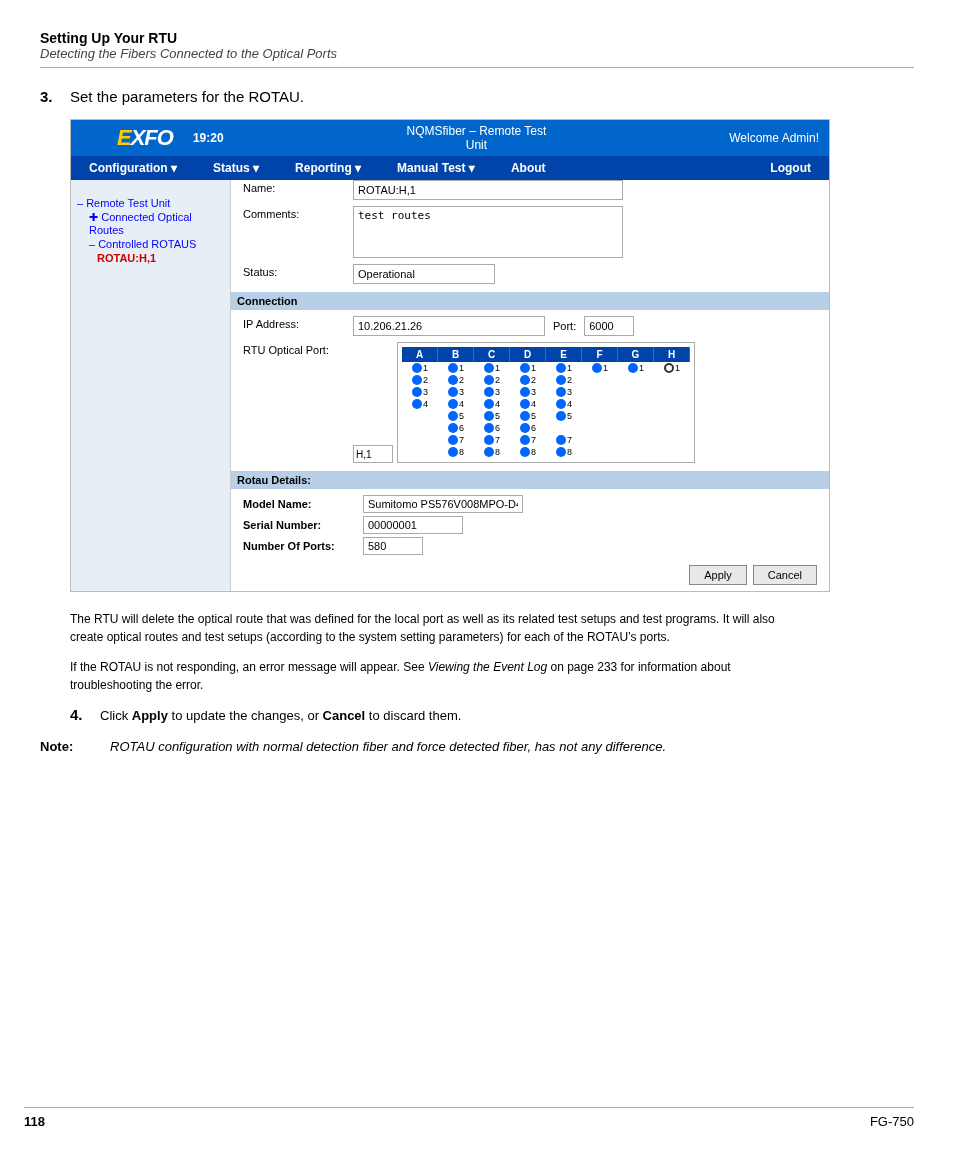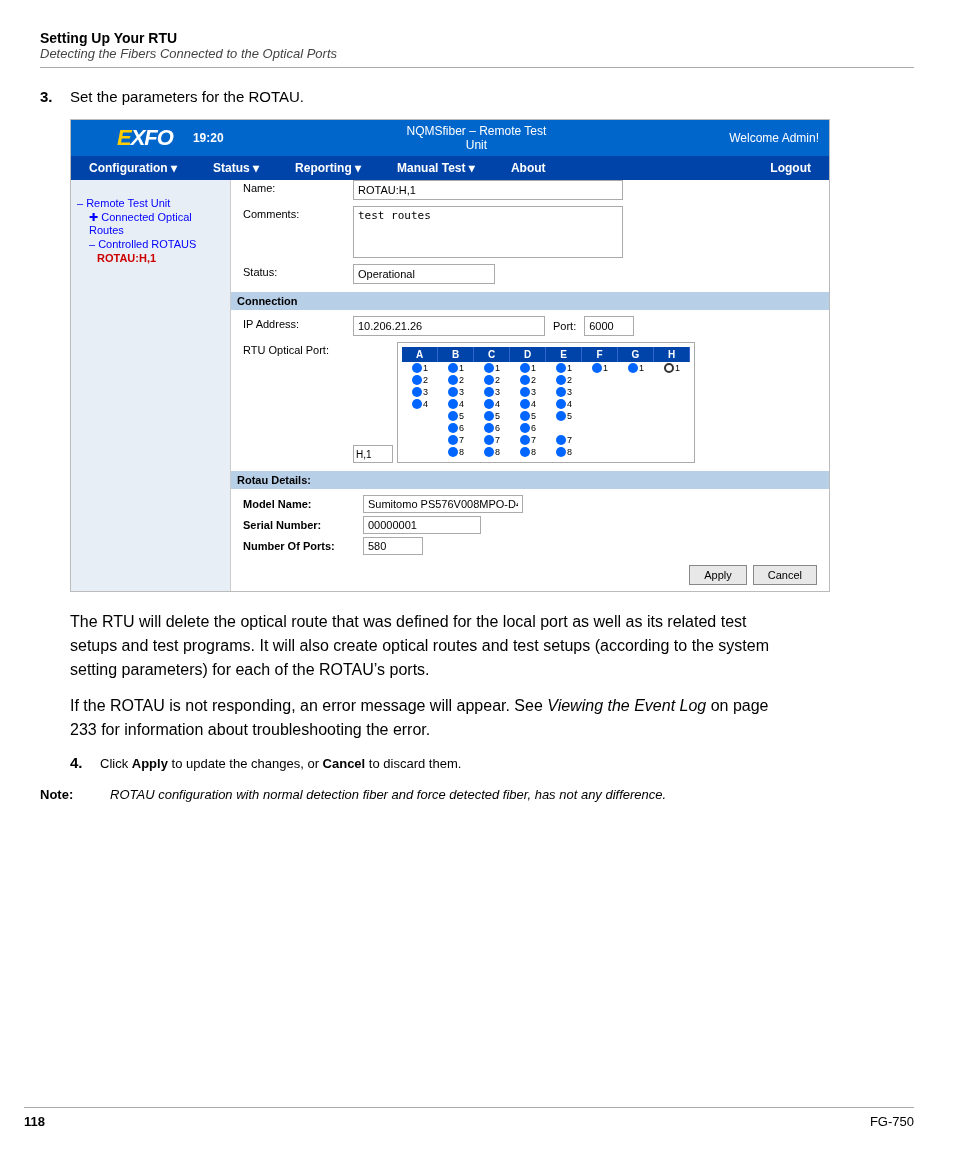"00000001" input.detail-input { width: 118px -> 100px }
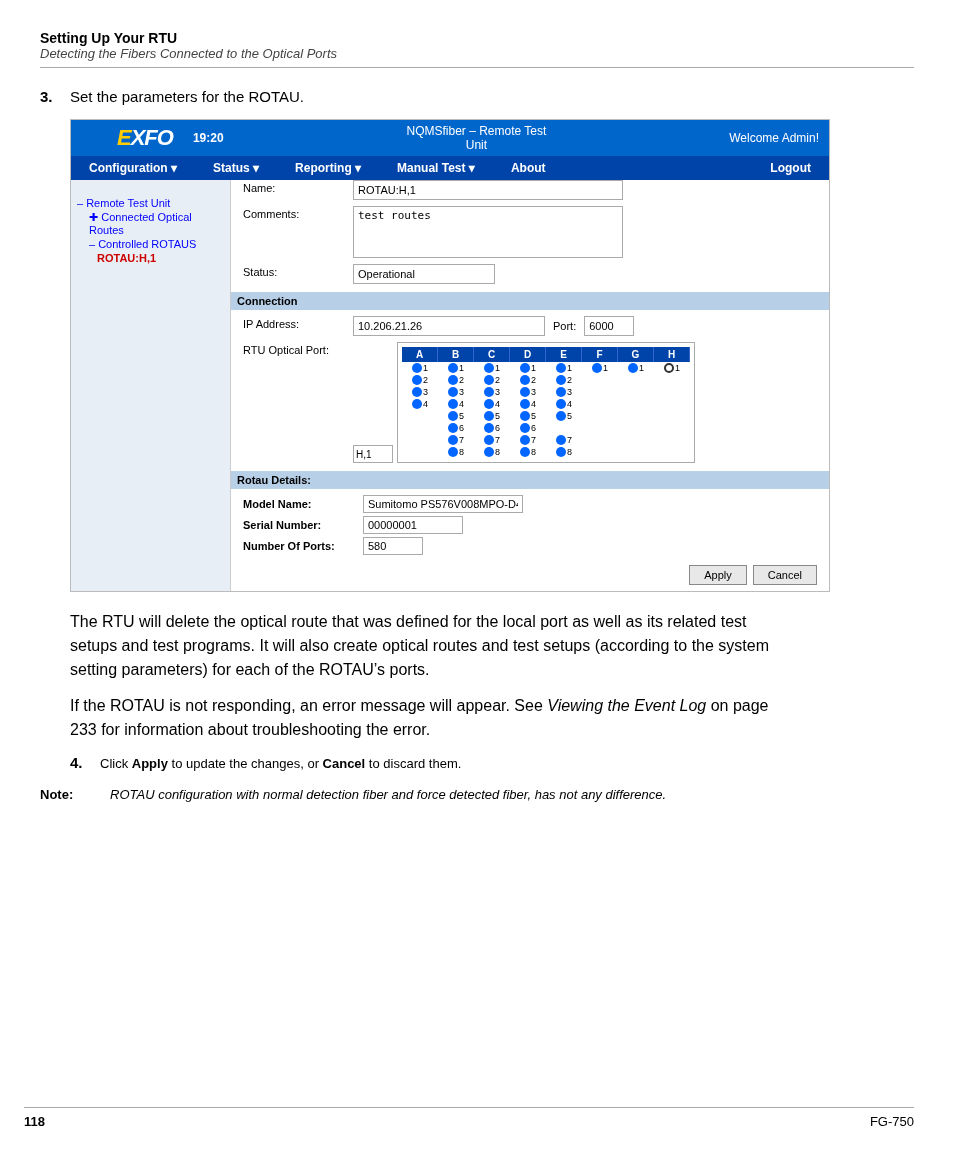"The RTU will delete the" .body-text { font-size: 16px -> 12px }
